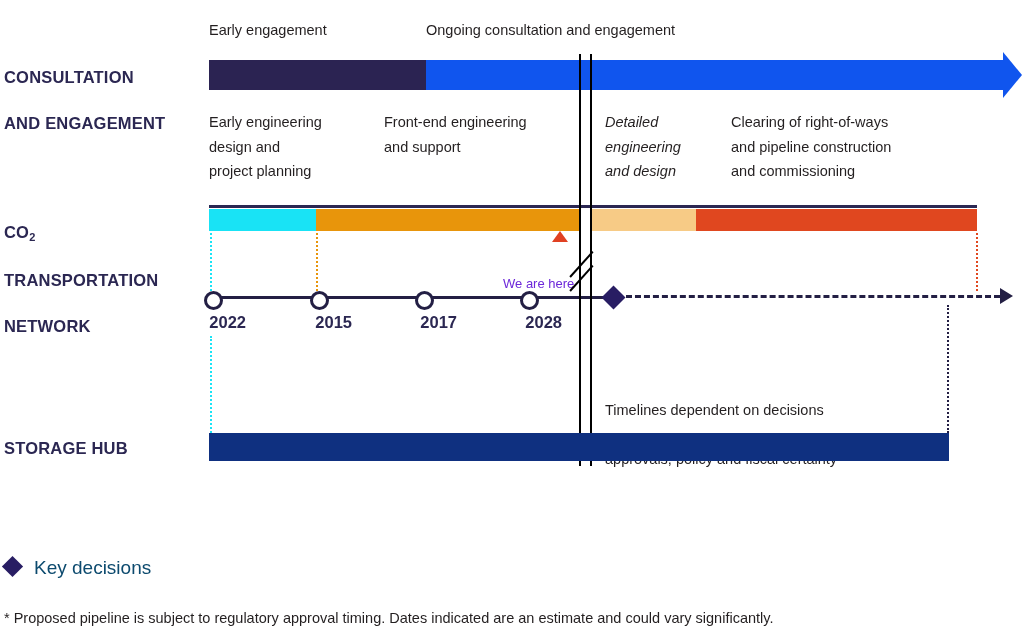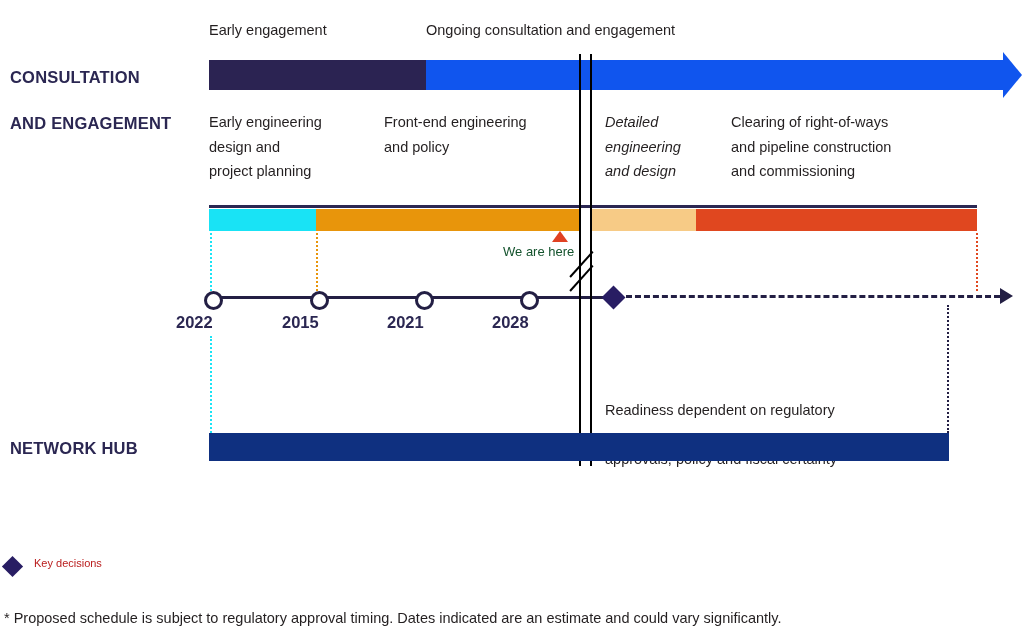"CONSULTATION" .row-label { margin-left: 6px -> none }
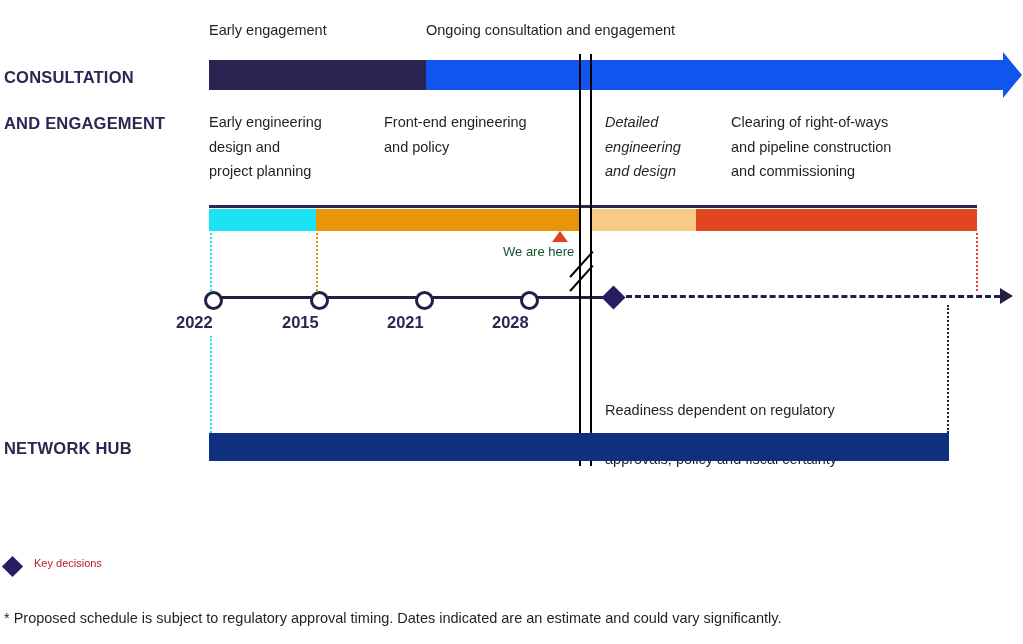"Front-end engineering" div.abs { text: policy -> support }
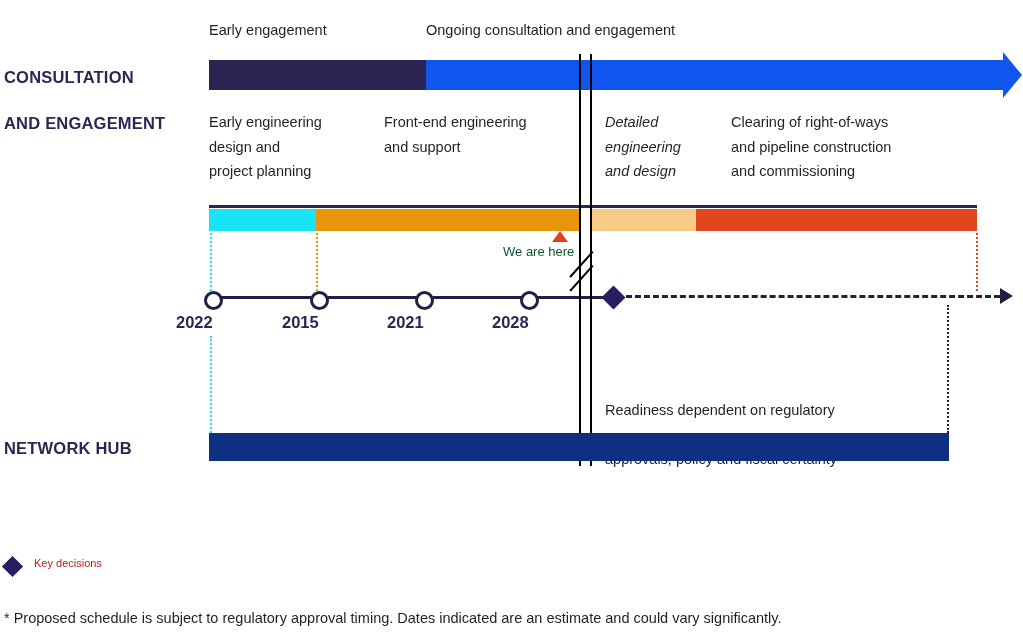"CO2" div.abs { html: none -> <div> <span>CO</span><sub>2</sub><br> <span>TRANSPORTATION</span><br> <span>NETWORK</span> </div> }
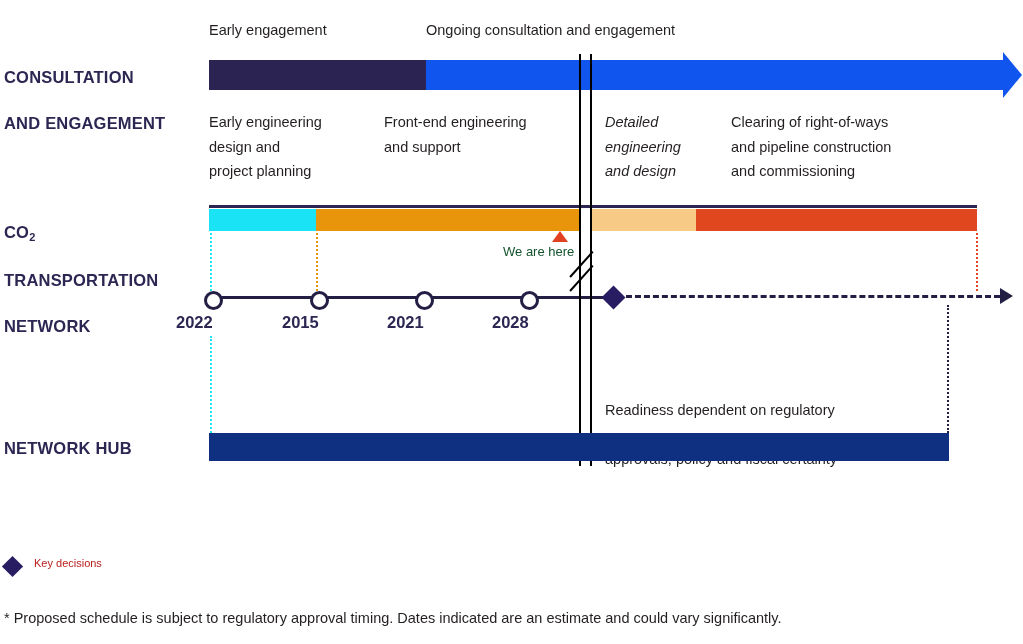"We are here" .here-text { color: #14532d -> #6d28d9; margin-top: none -> 32px }
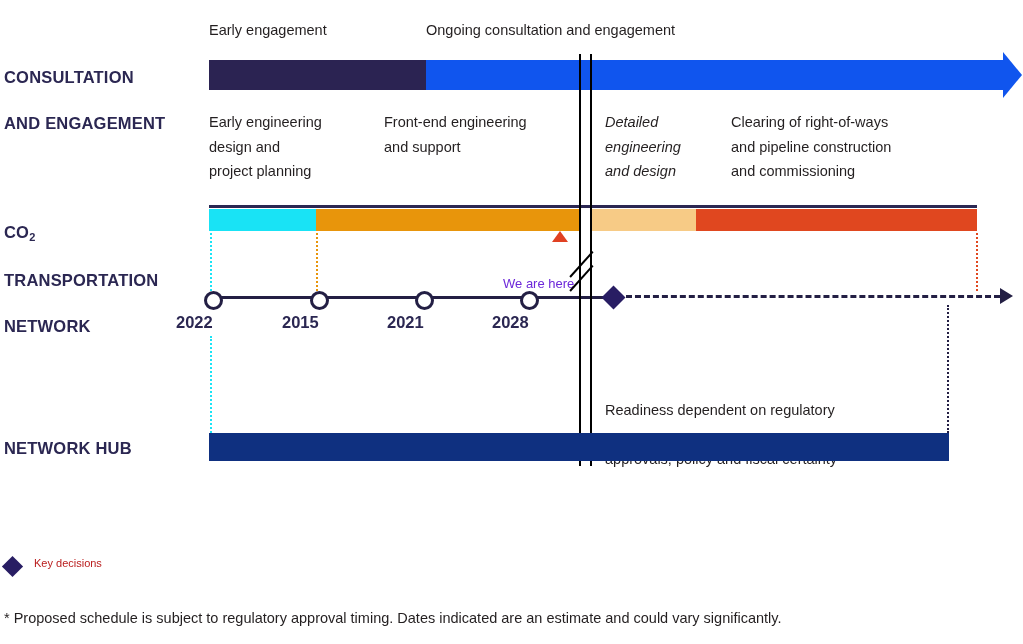"2022" .tl-year { text-align: left -> right }
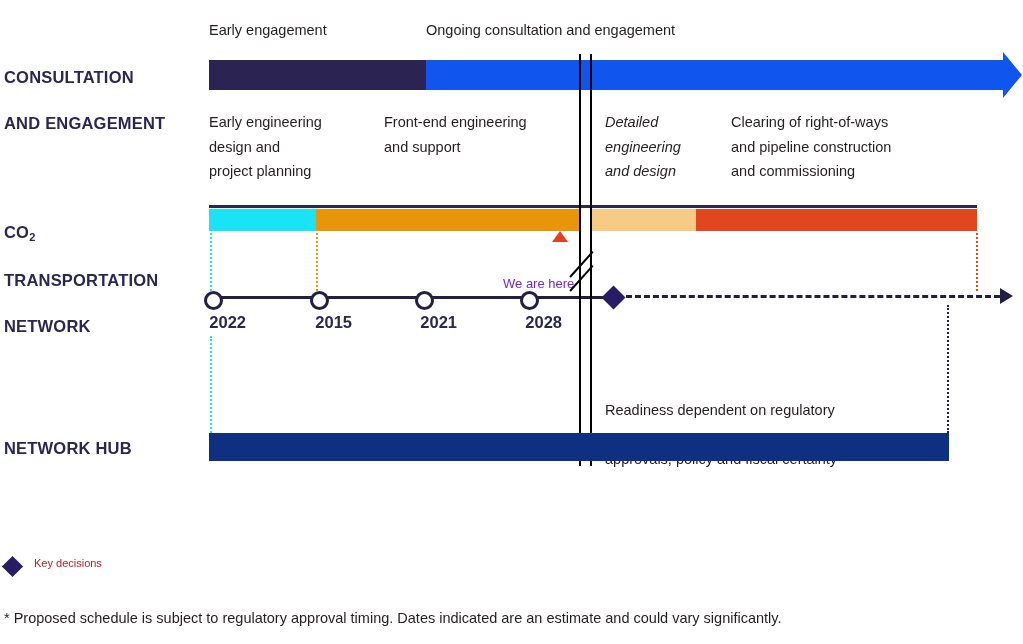"2021" div.tl-year { text: 2021 -> 2017 }
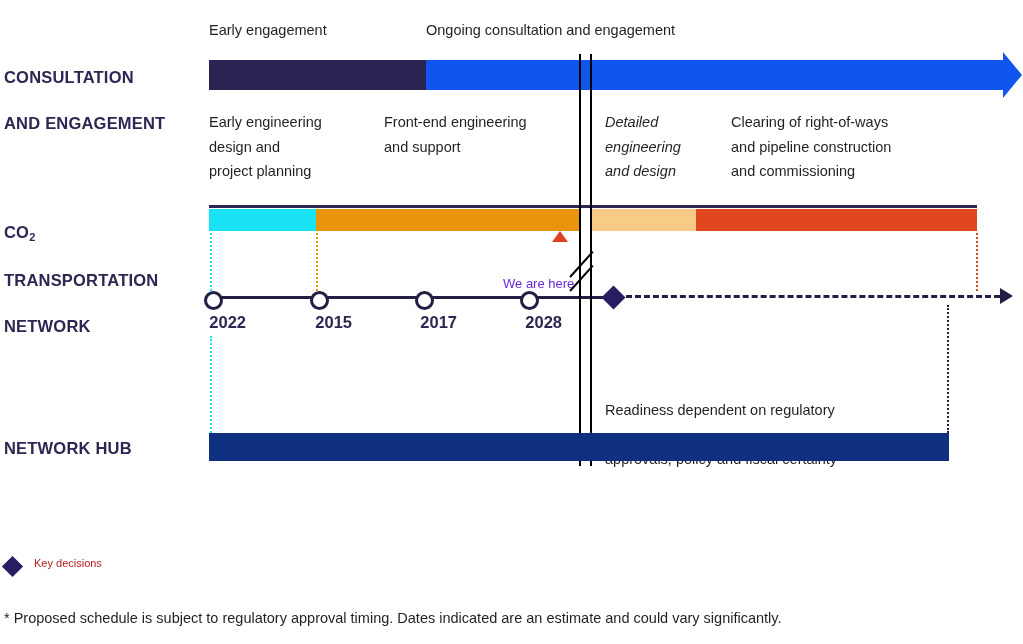"Readiness dependent on regulatory" span { text: Readiness dependent on regulatory -> Timelines dependent on decisions }
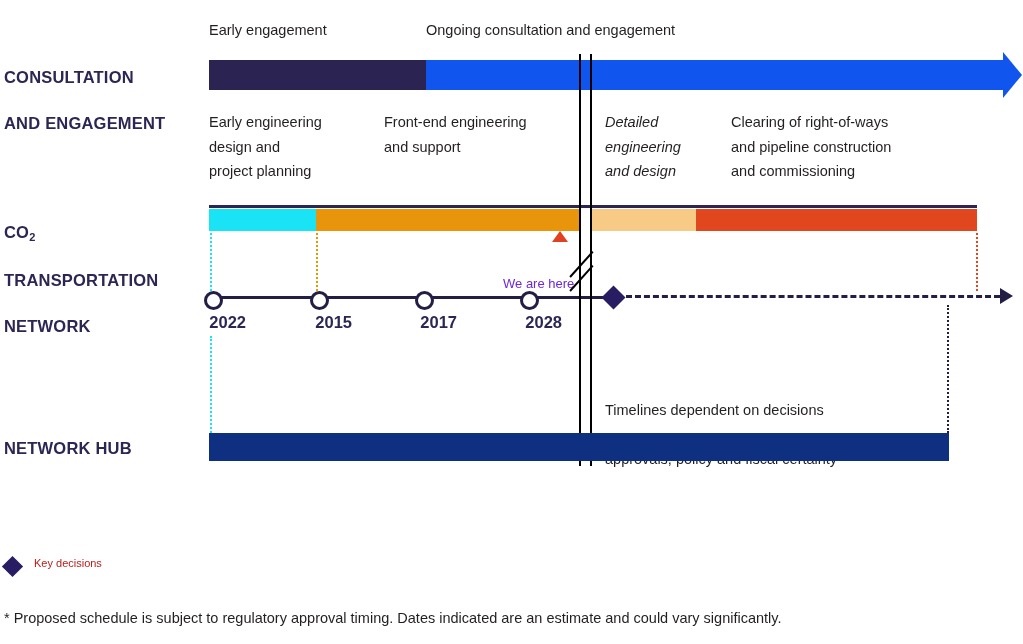"NETWORK HUB" div.abs { text: NETWORK -> STORAGE }
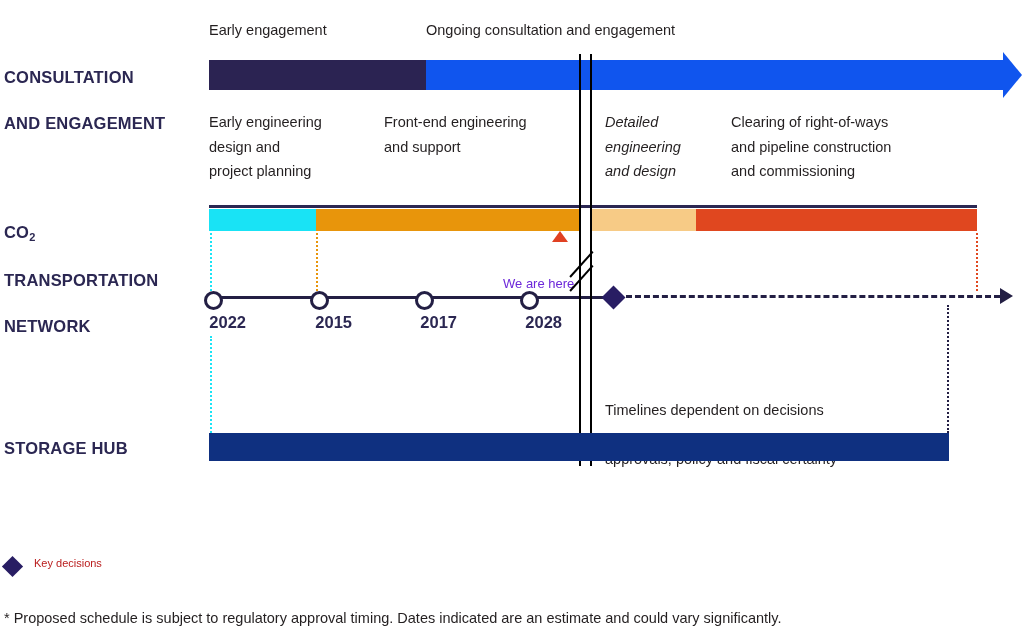"Key decisions" .legend-text { color: #b91c1c -> #0c4a6e; font-size: 11px -> 19px }
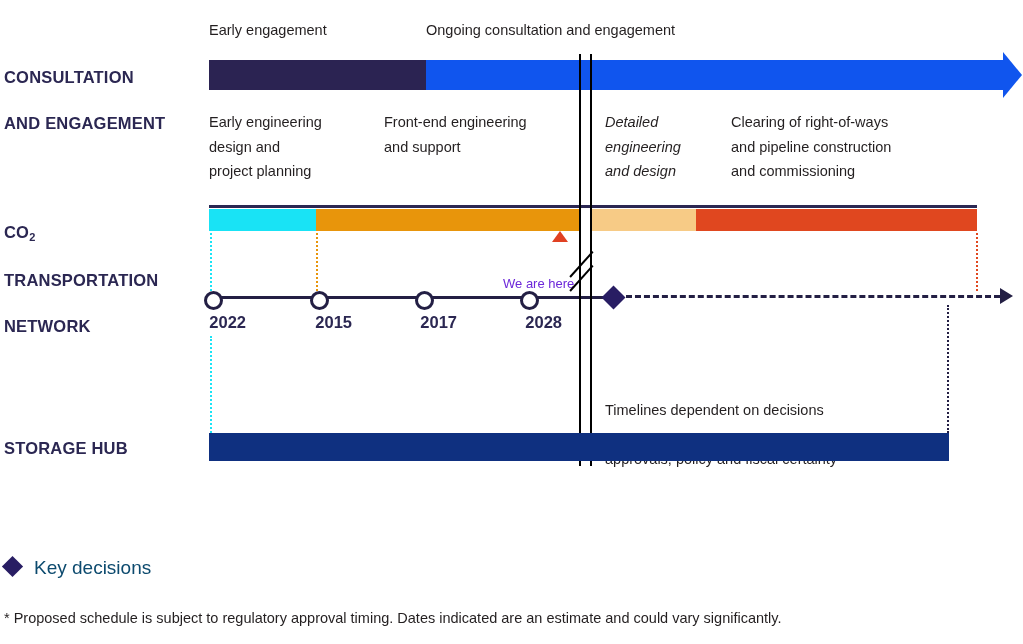"* Proposed schedule is subject" div.footnote { text: schedule -> pipeline }
